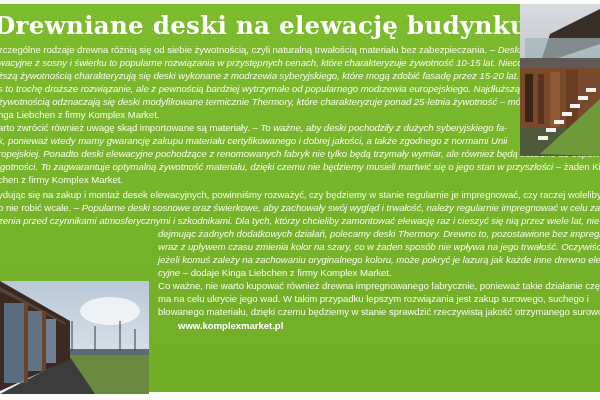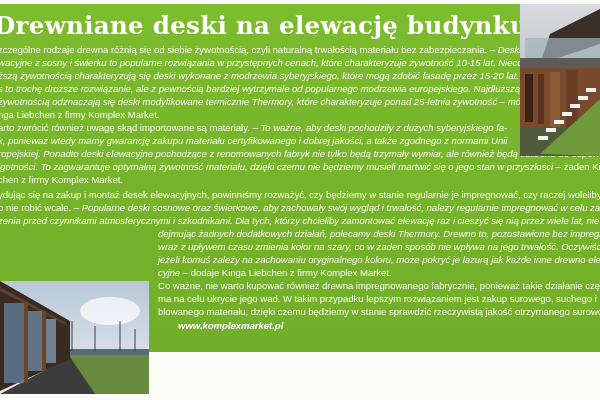"Drewniane deski na elewację budynku" .panel { height: 348px -> 388px }
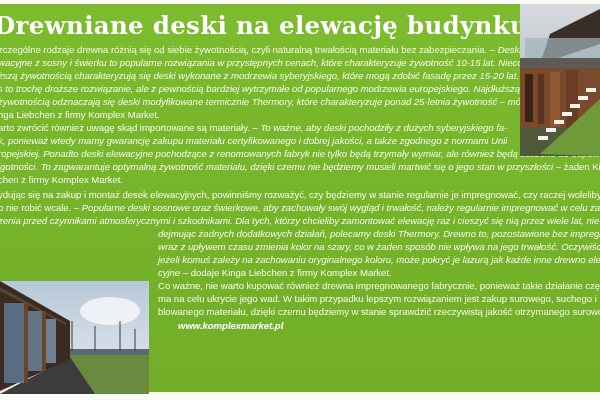"ma na celu ukrycie jego" span { text: rozwiązaniem -> rozwiązania }
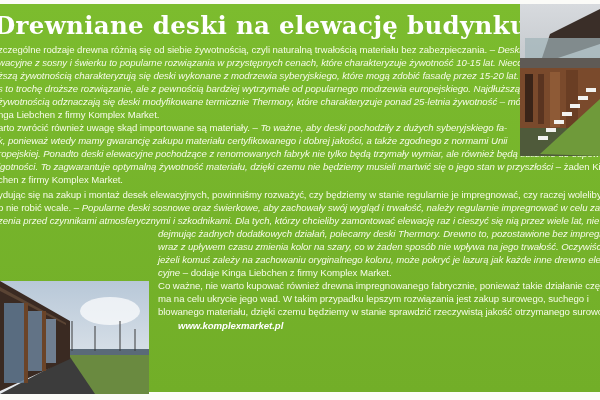"www.komplexmarket.pl" .url { font-style: italic -> none }
